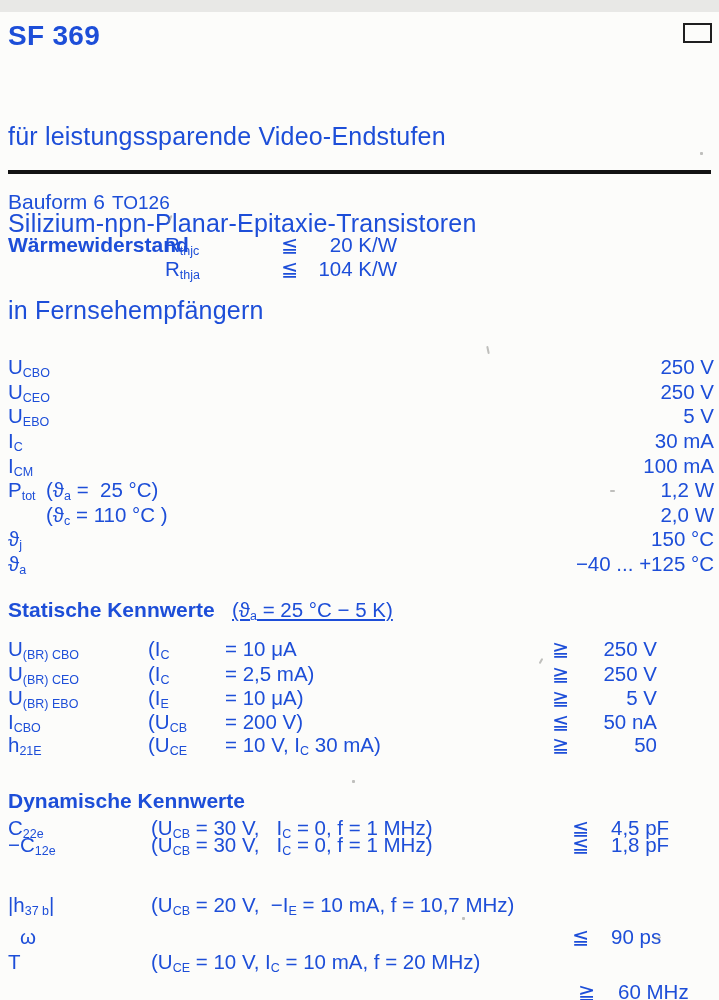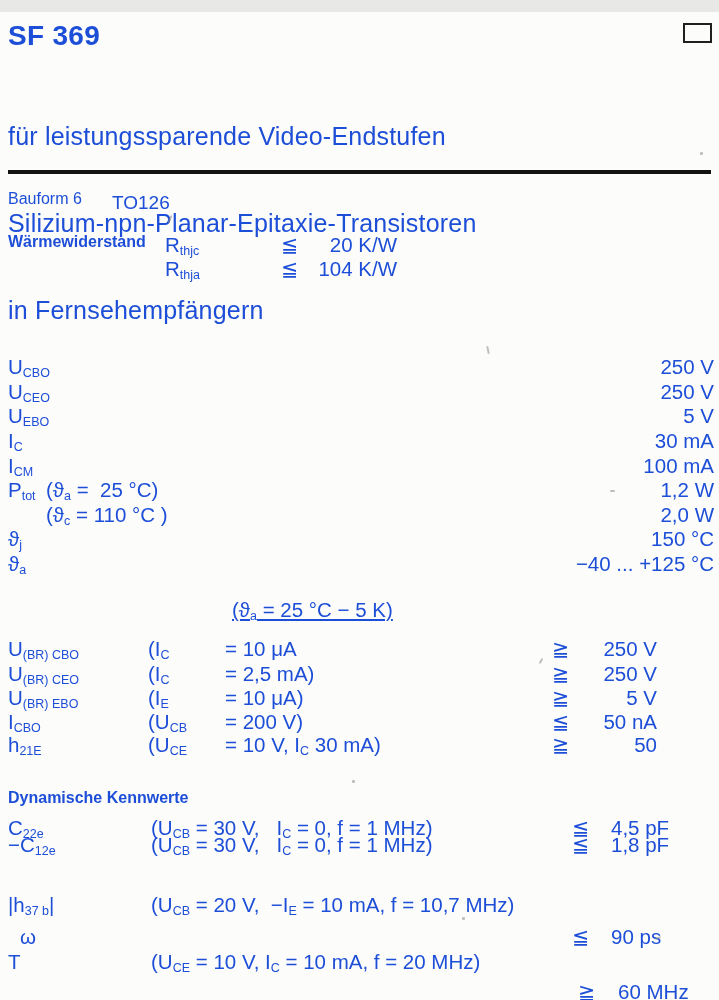"Bauform 6" .fs21 { font-size: 16px -> 21px }
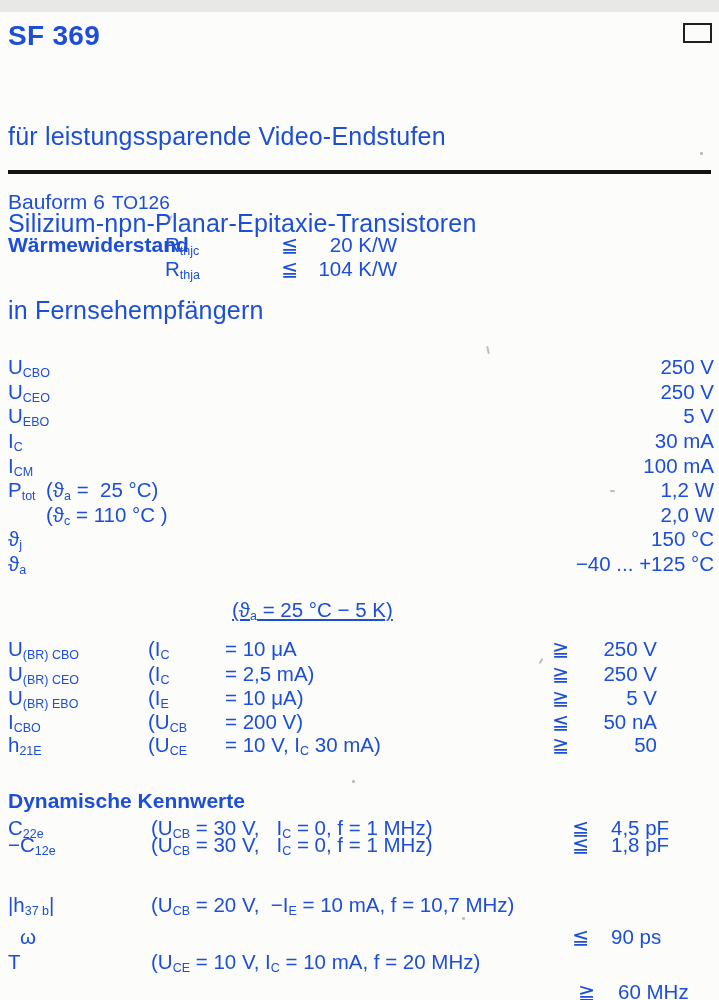"Statische Kennwerte" span.c { html: none -> <span>Statische Kennwerte</span> }
